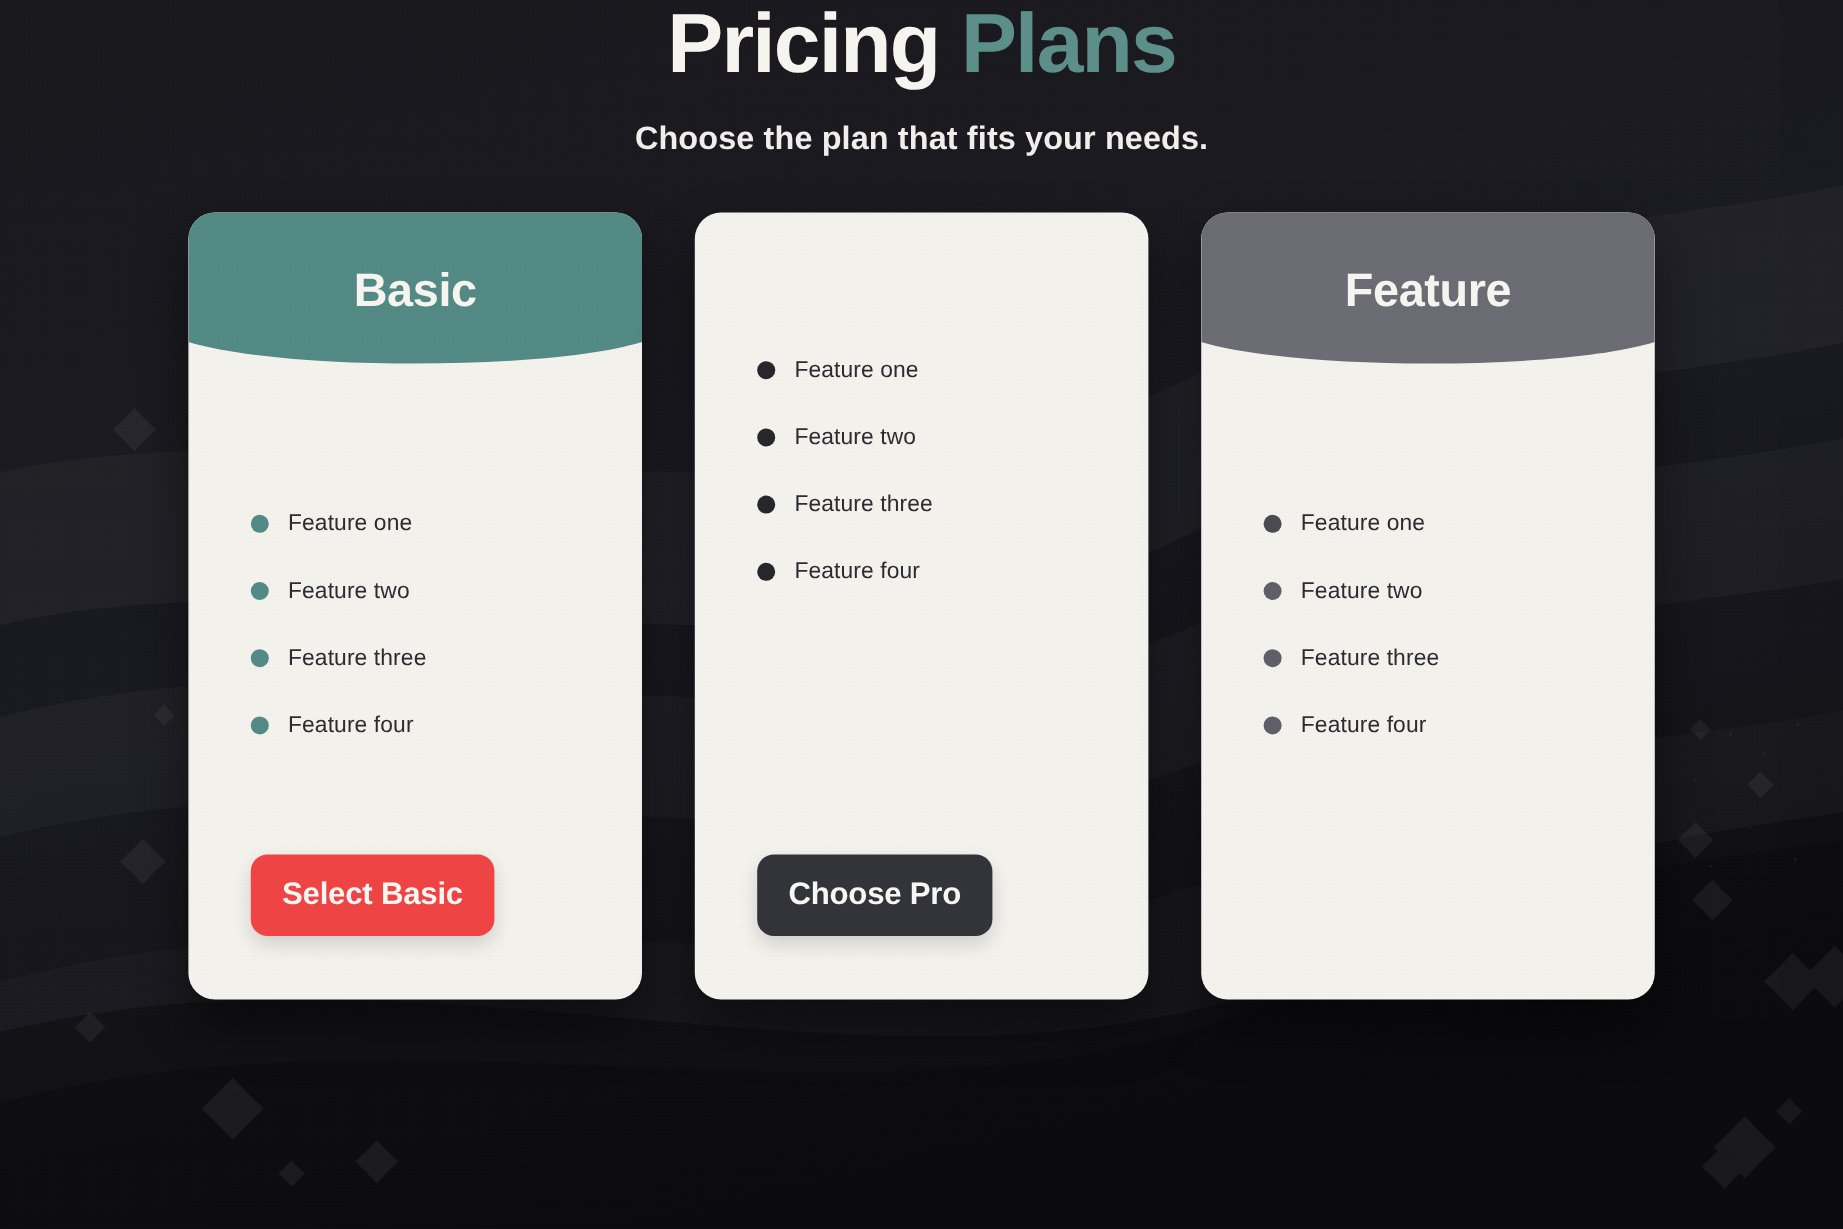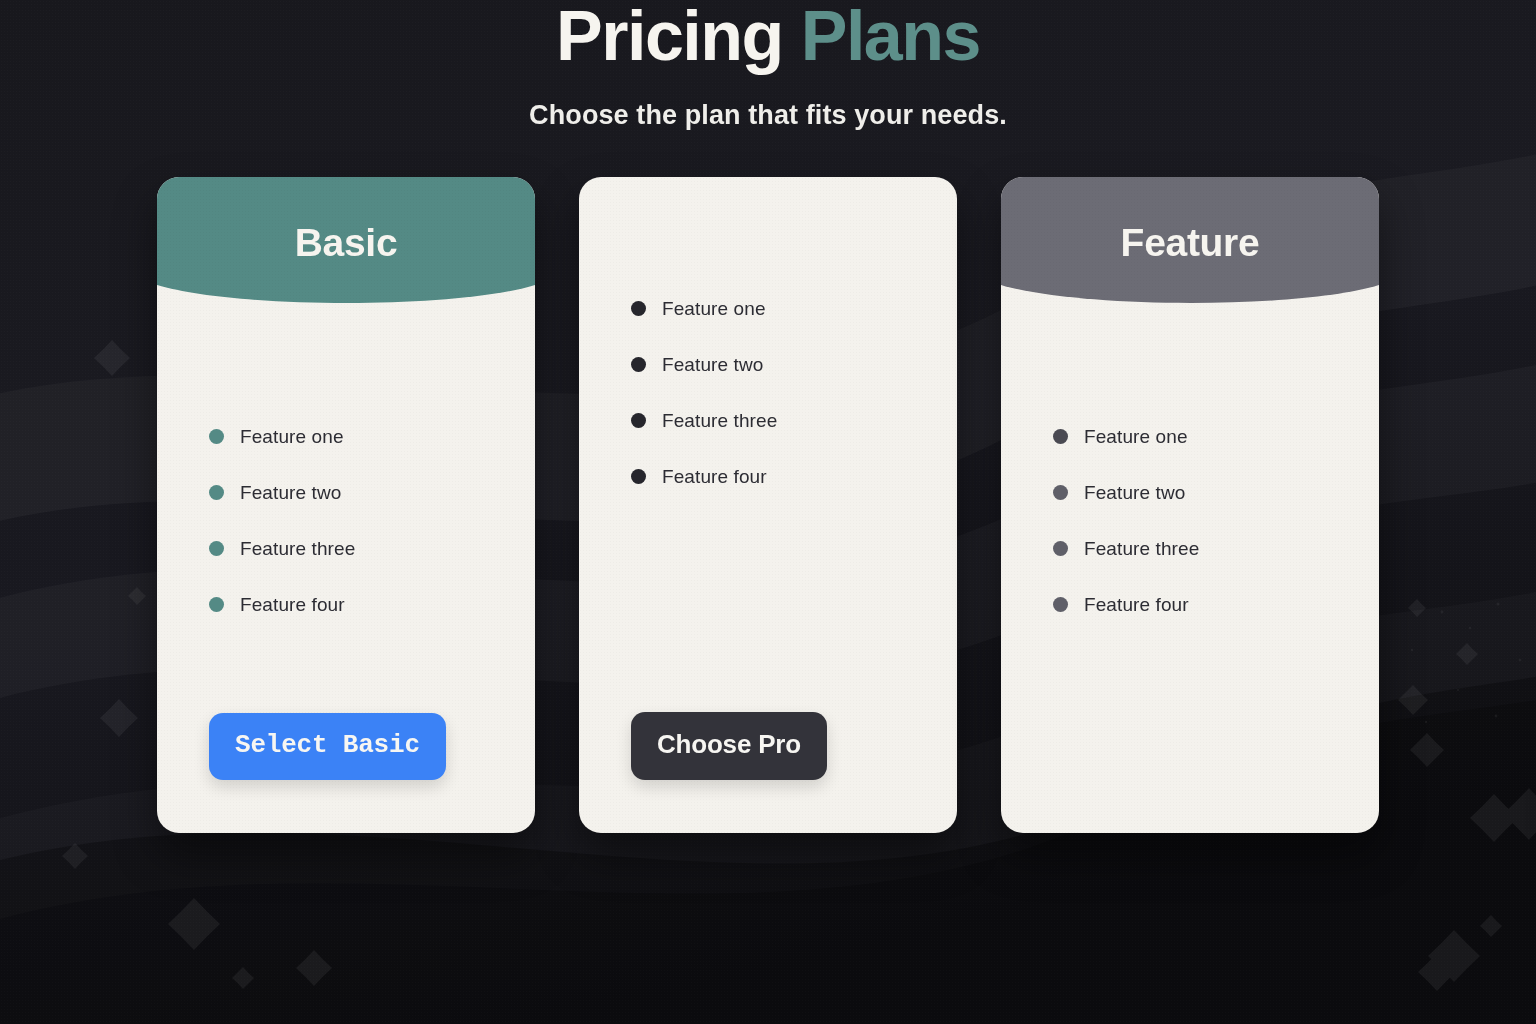"Select Basic" button.select-btn { background: #3b82f6 -> #ef4444; font-family: Liberation Mono, monospace -> none }
